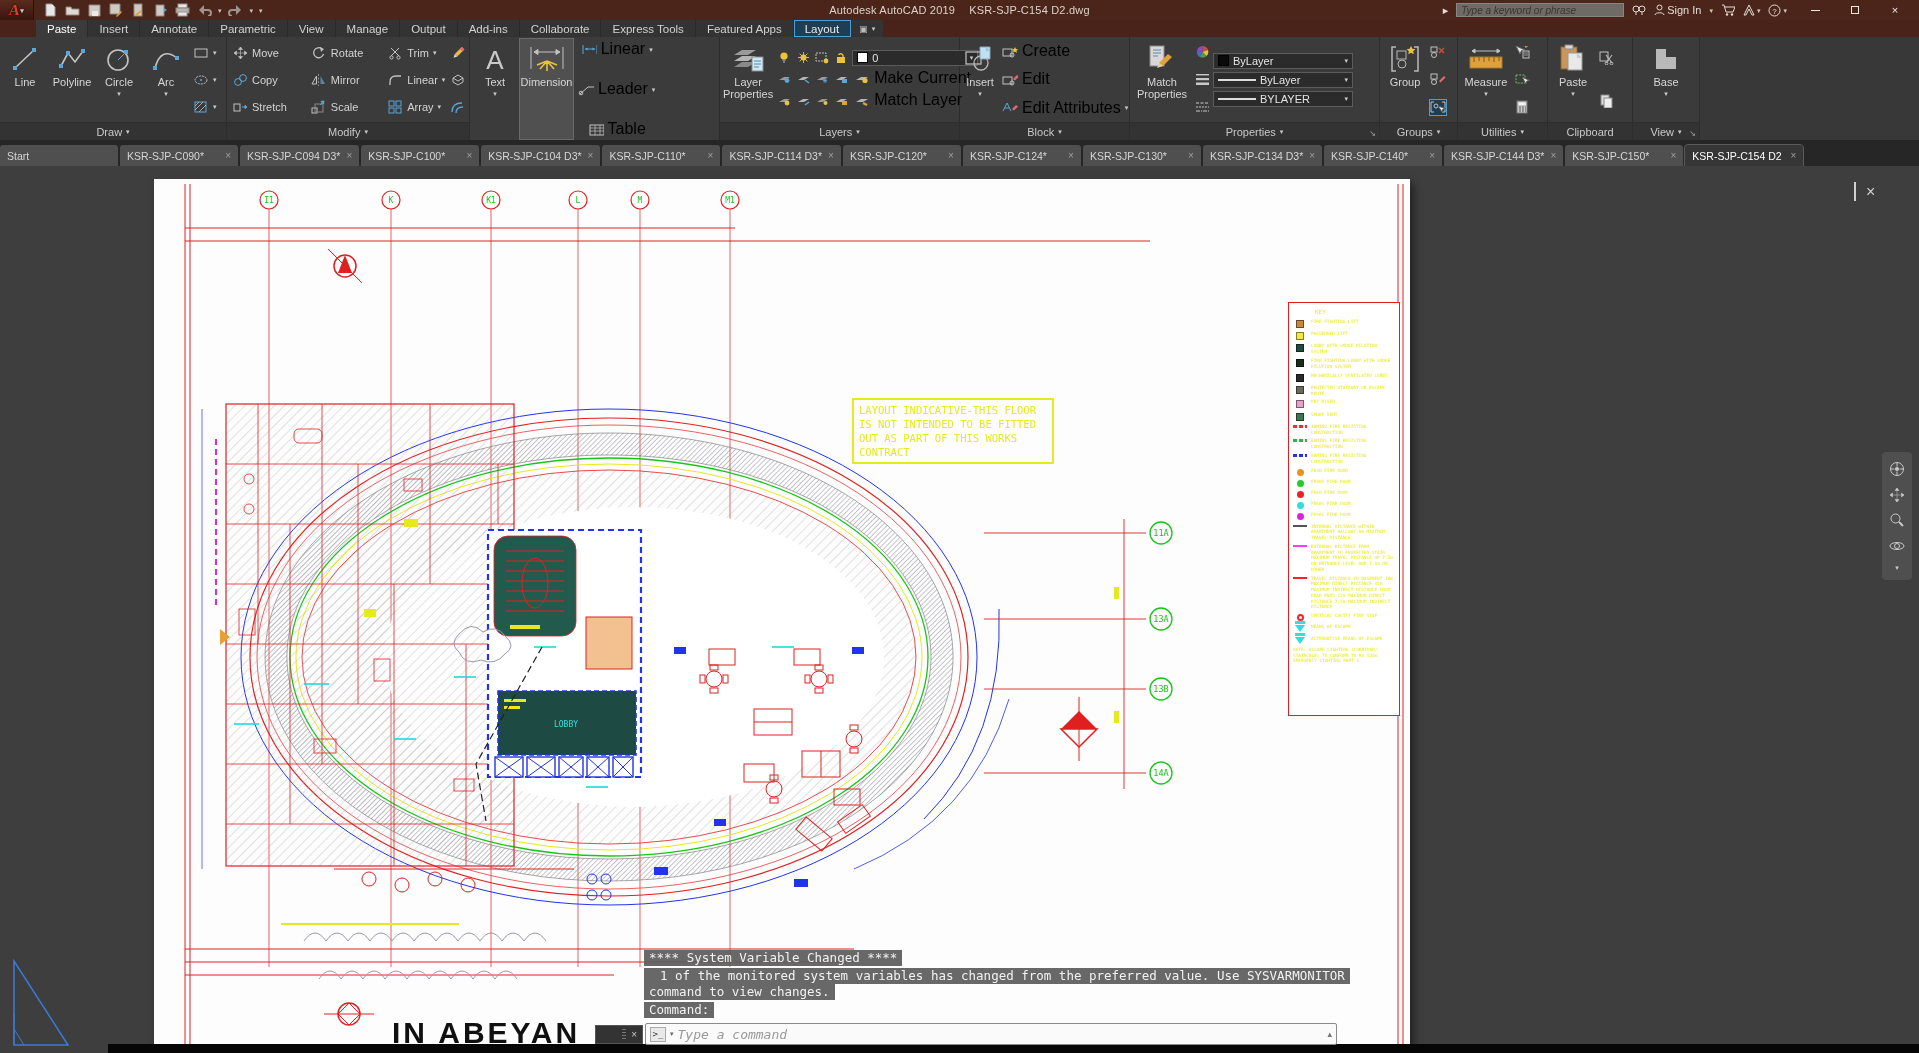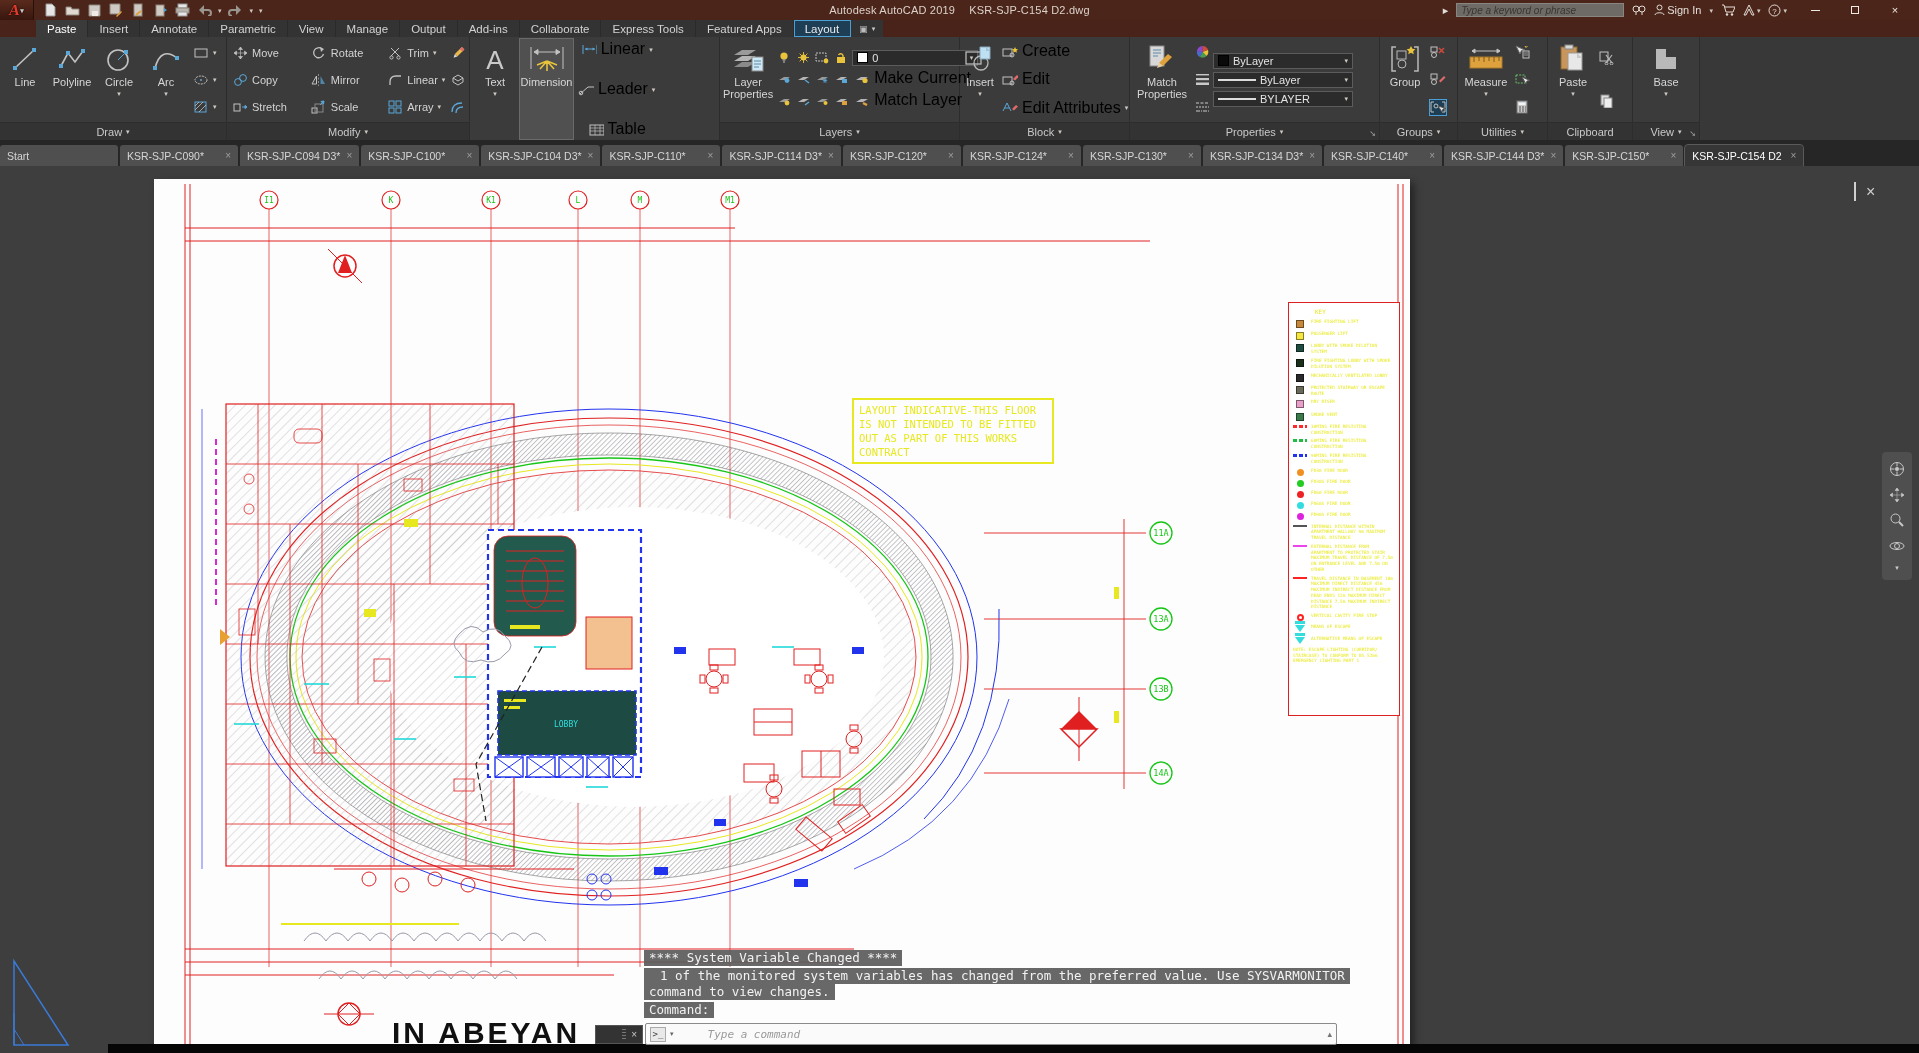"Type a command" .cmdinput { font-size: 11px -> 13px; margin-left: 30px -> none }
